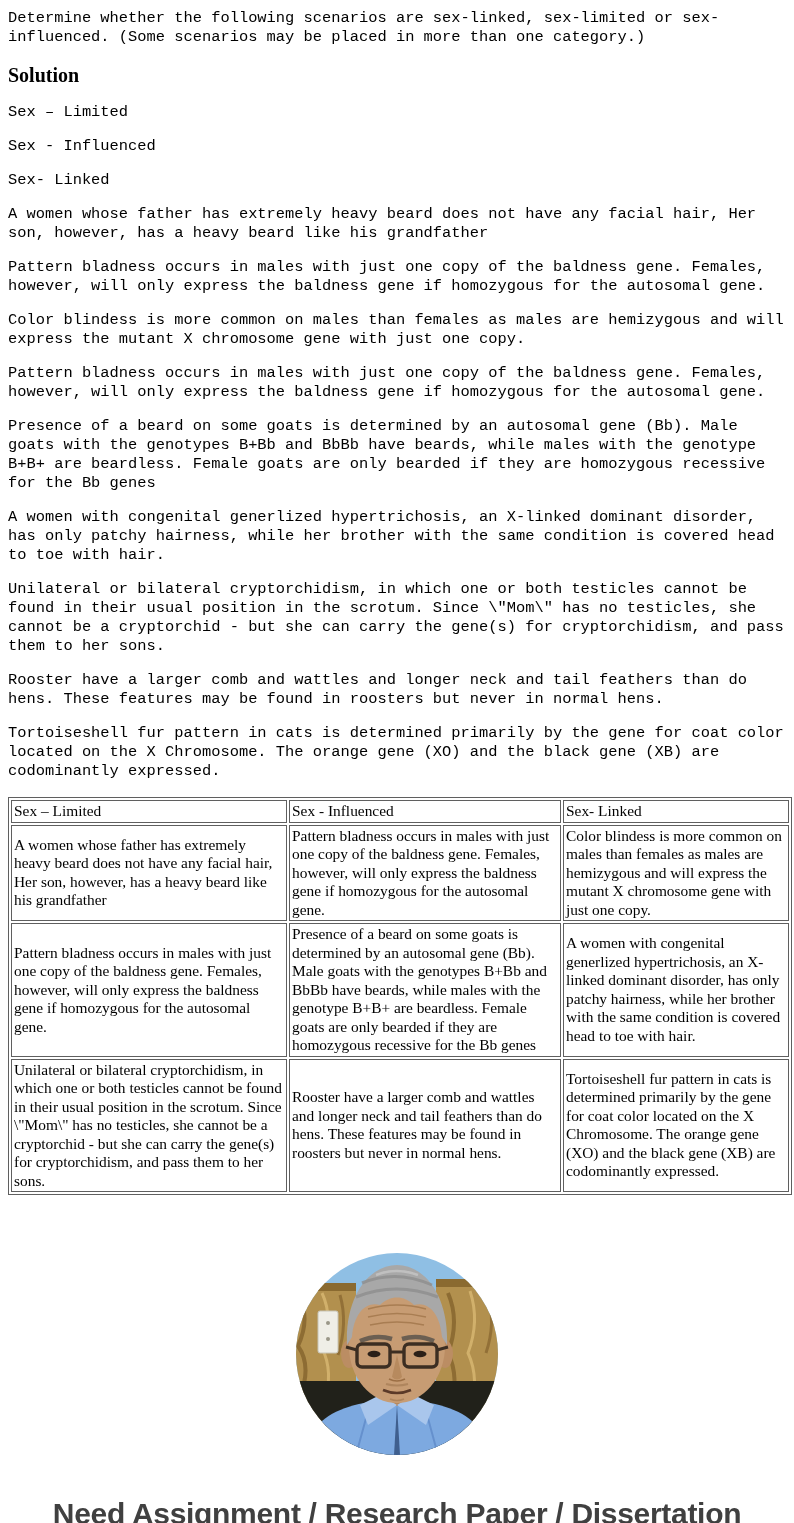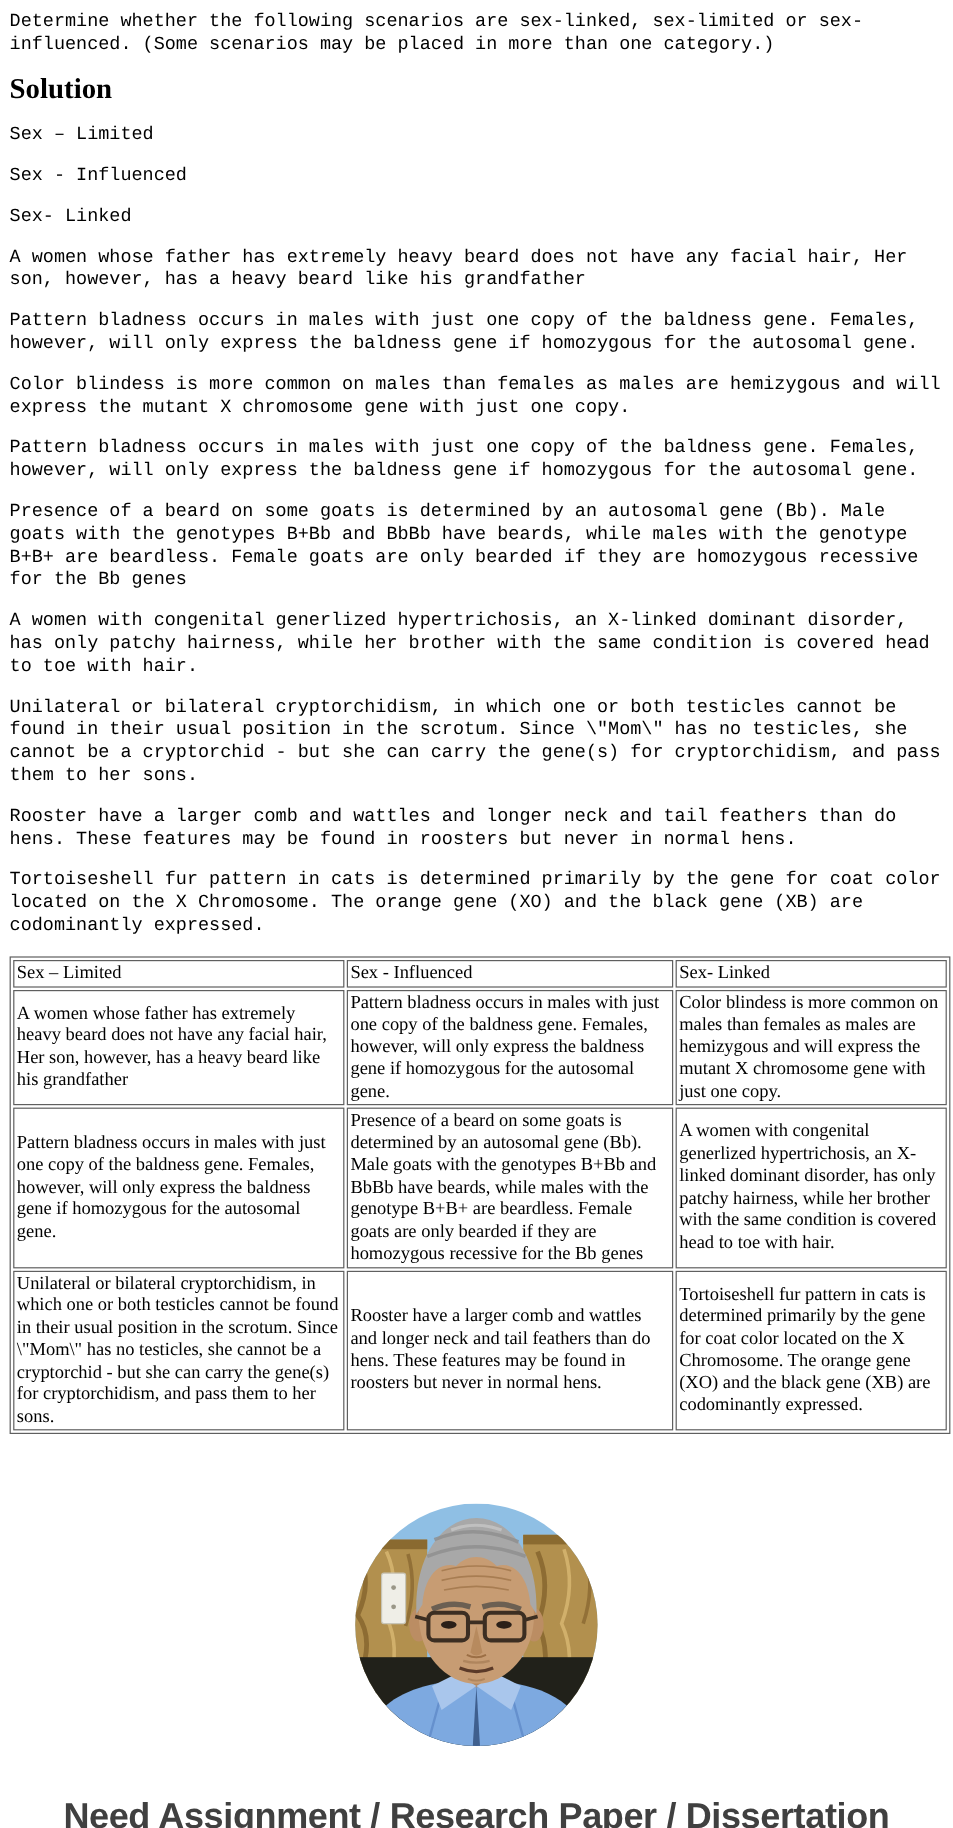"Solution" h3.solution { font-size: 24px -> 20px }
